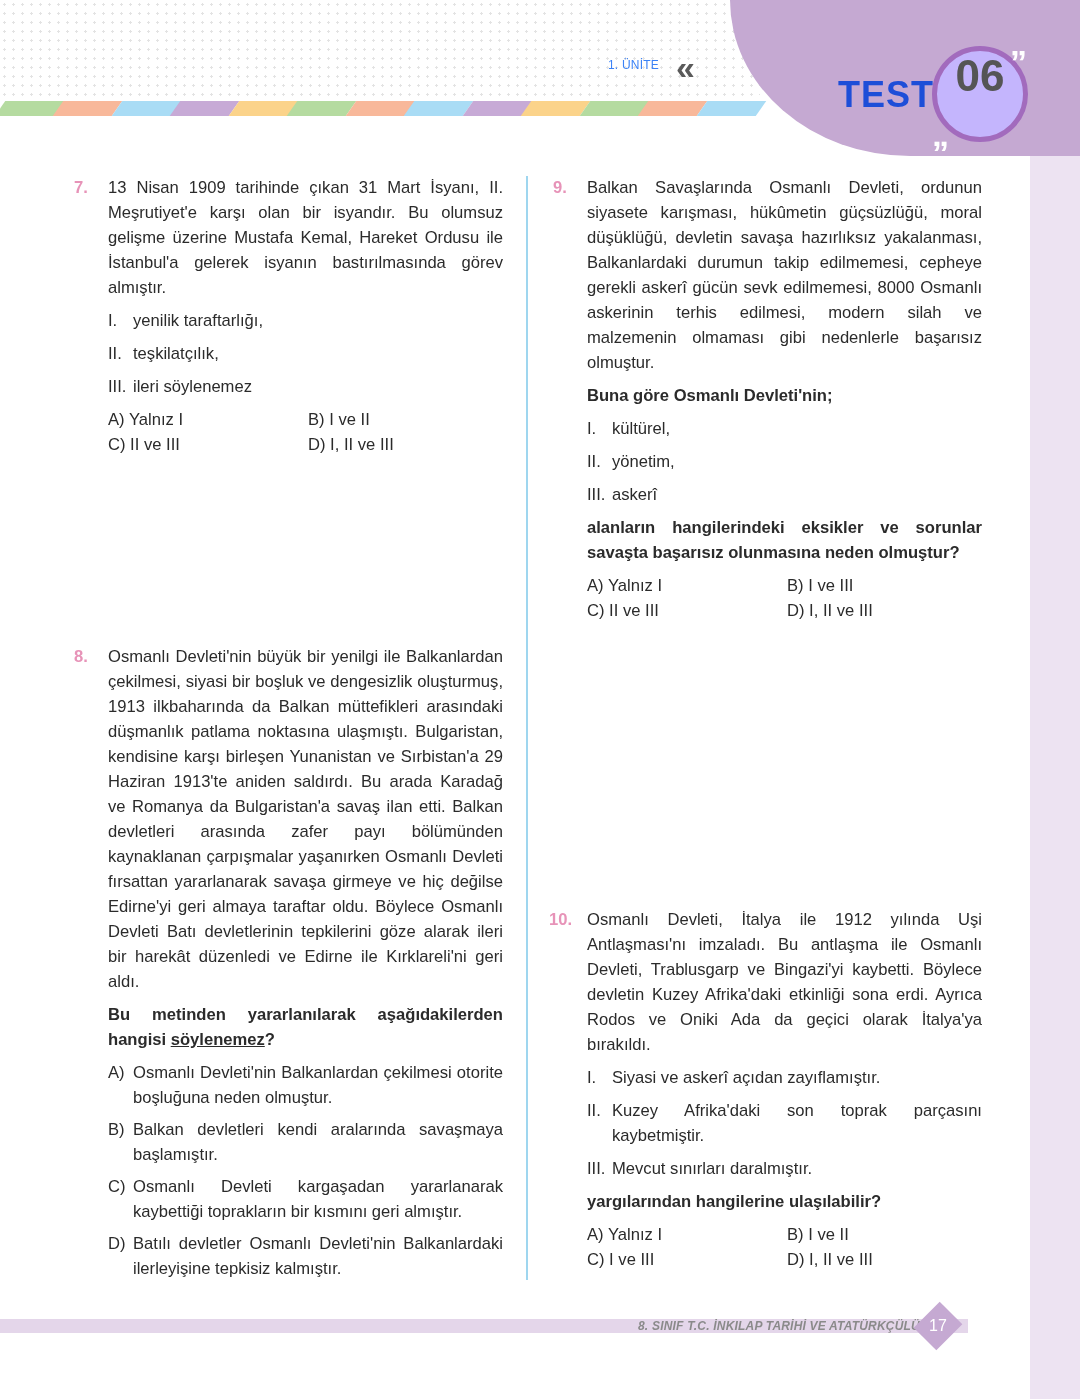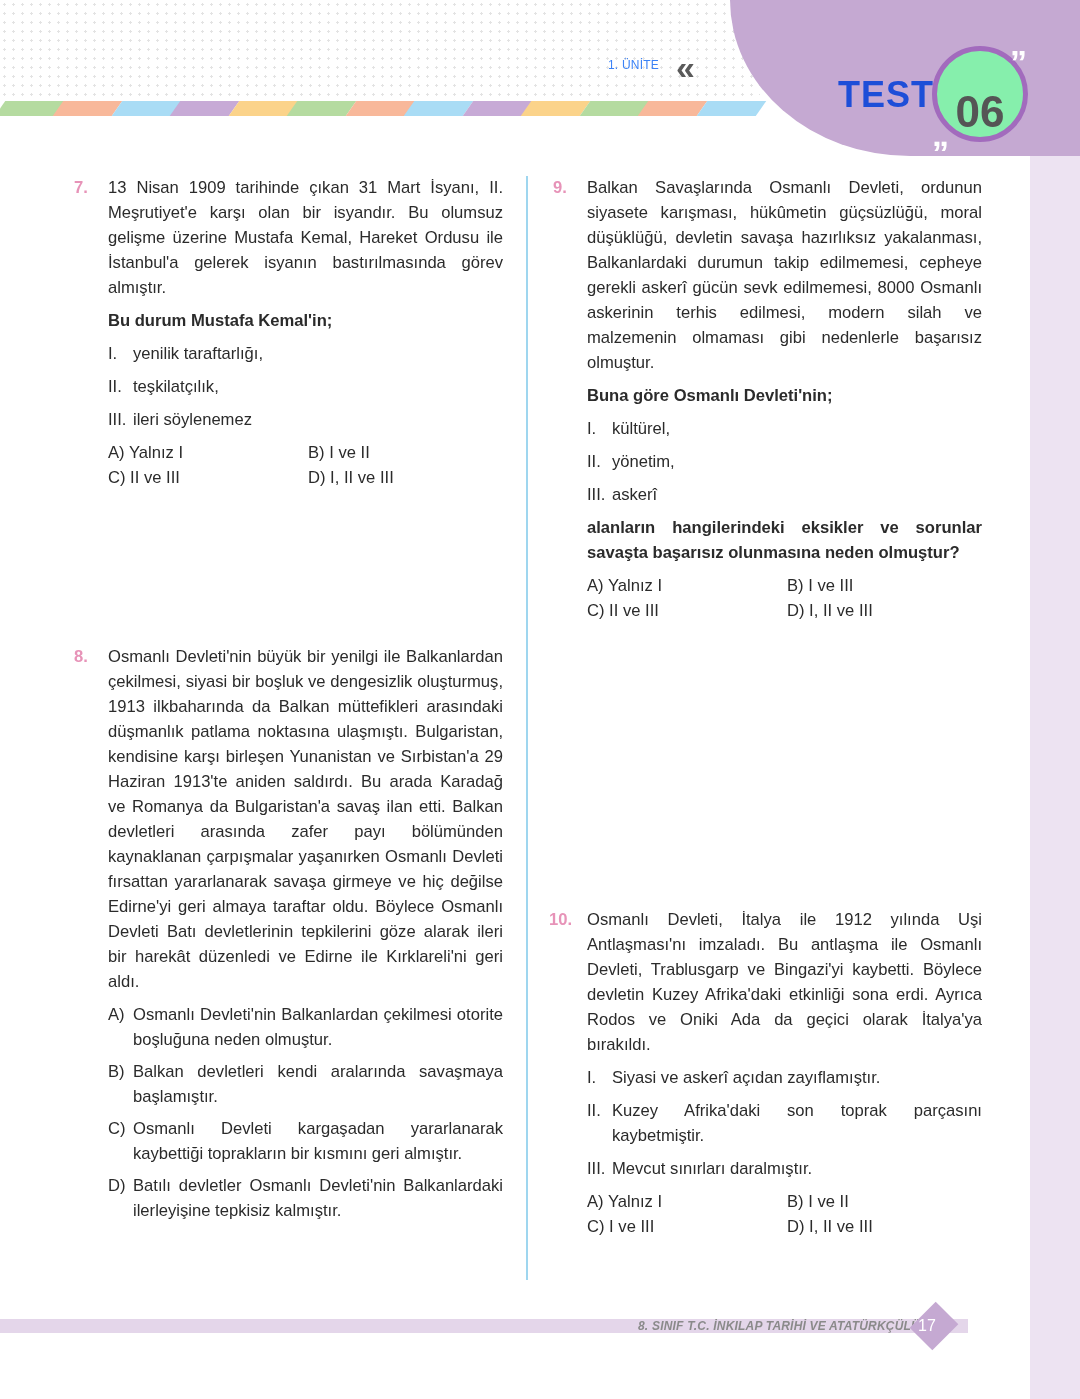"06" .badge { align-items: flex-end -> flex-start; background: #86efac -> #c4b5fd }
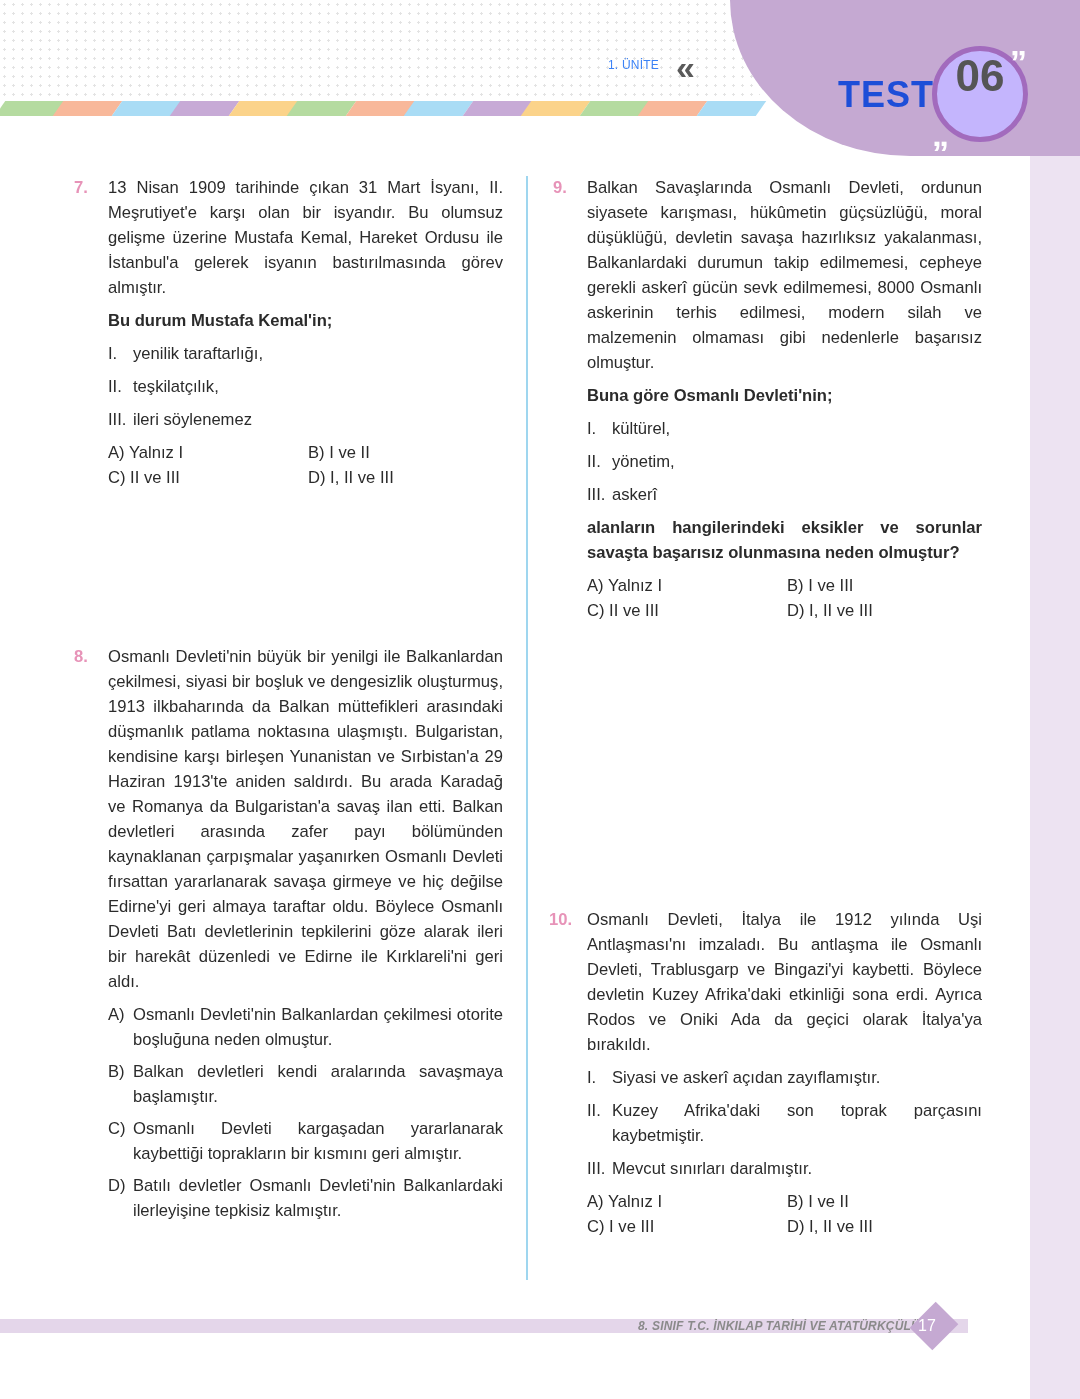"Bu durum Mustafa Kemal'in;" p.bold { html: <p>Bu durum Mustafa Kemal'in;</p> -> none }
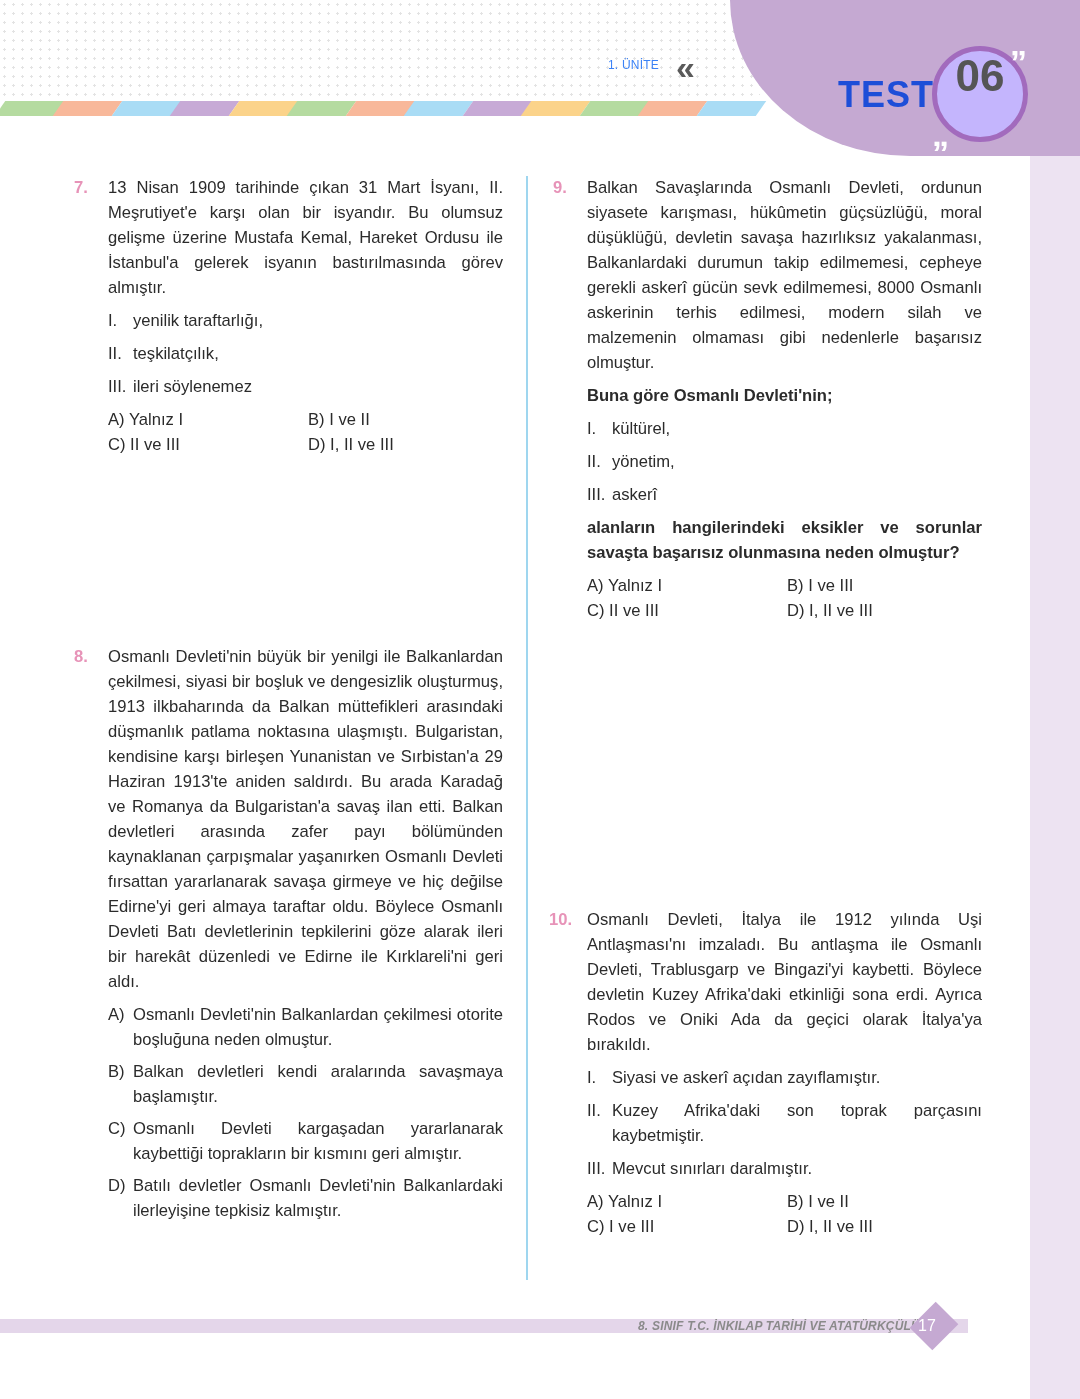"Bu metinden yararlanılarak" p.bold { html: none -> <p><span>Bu metinden yararlanılarak aşağıdakilerden hangisi </span><span>söylenemez</span><span>?</span></p> }
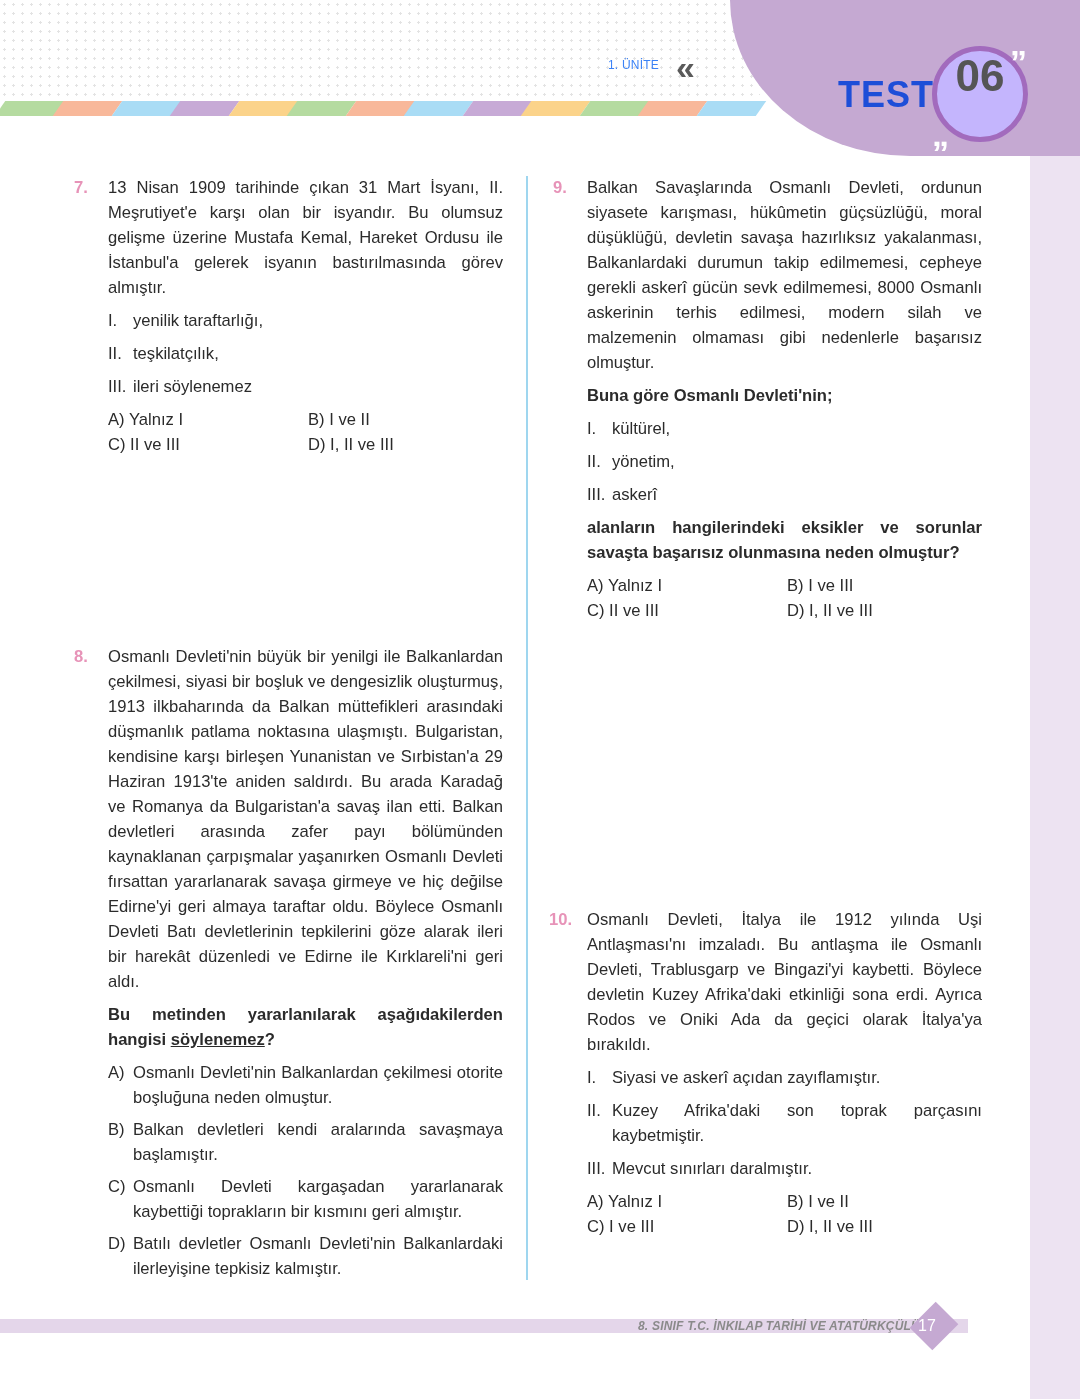"yargılarından hangilerine ulaşılabilir?" p.bold { html: none -> <p>yargılarından hangilerine ulaşılabilir?</p> }
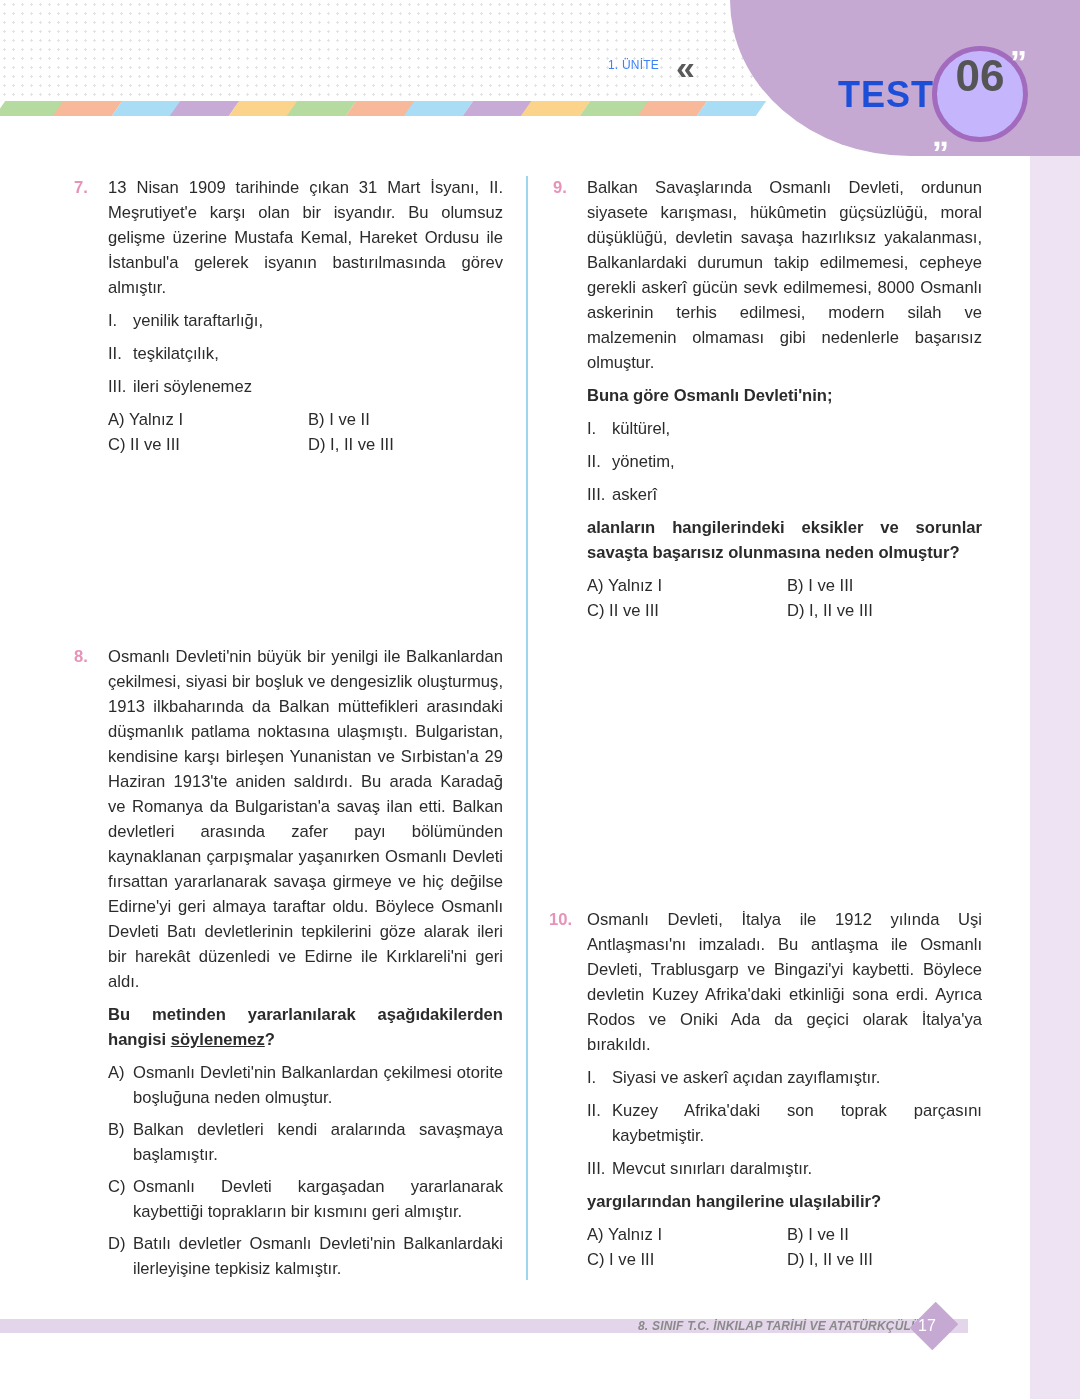"17" .page-diamond { justify-content: flex-start -> center }
